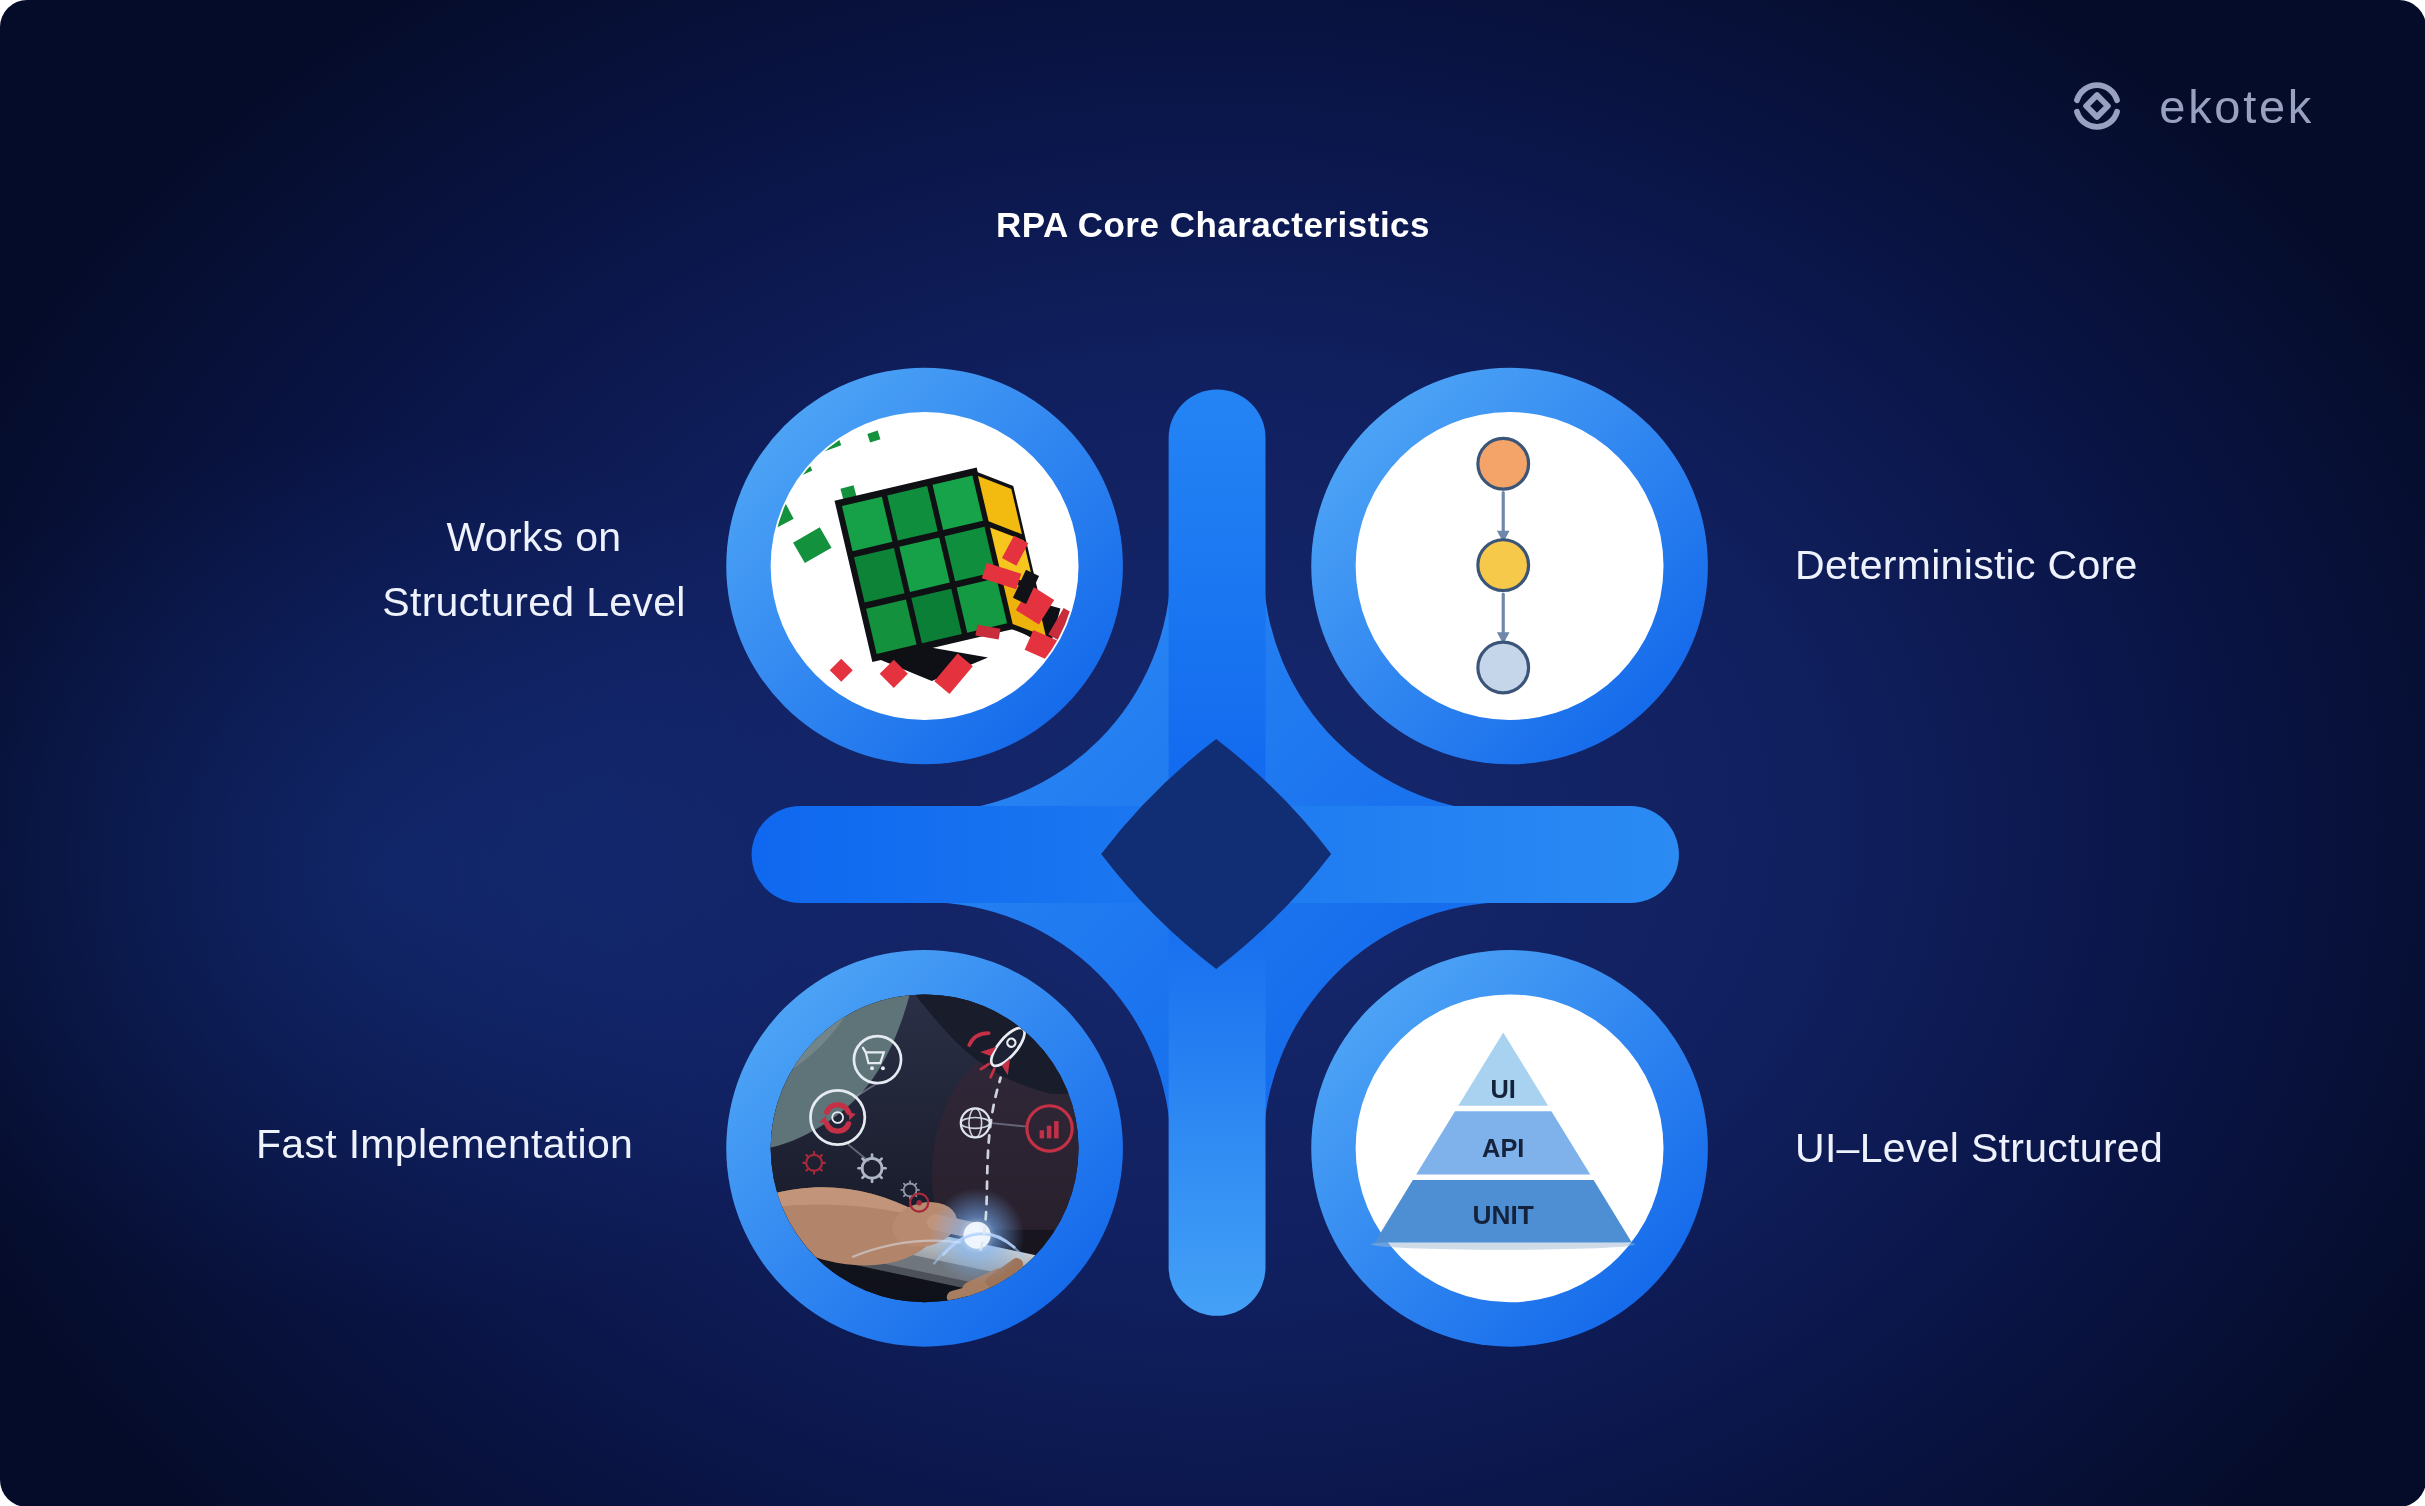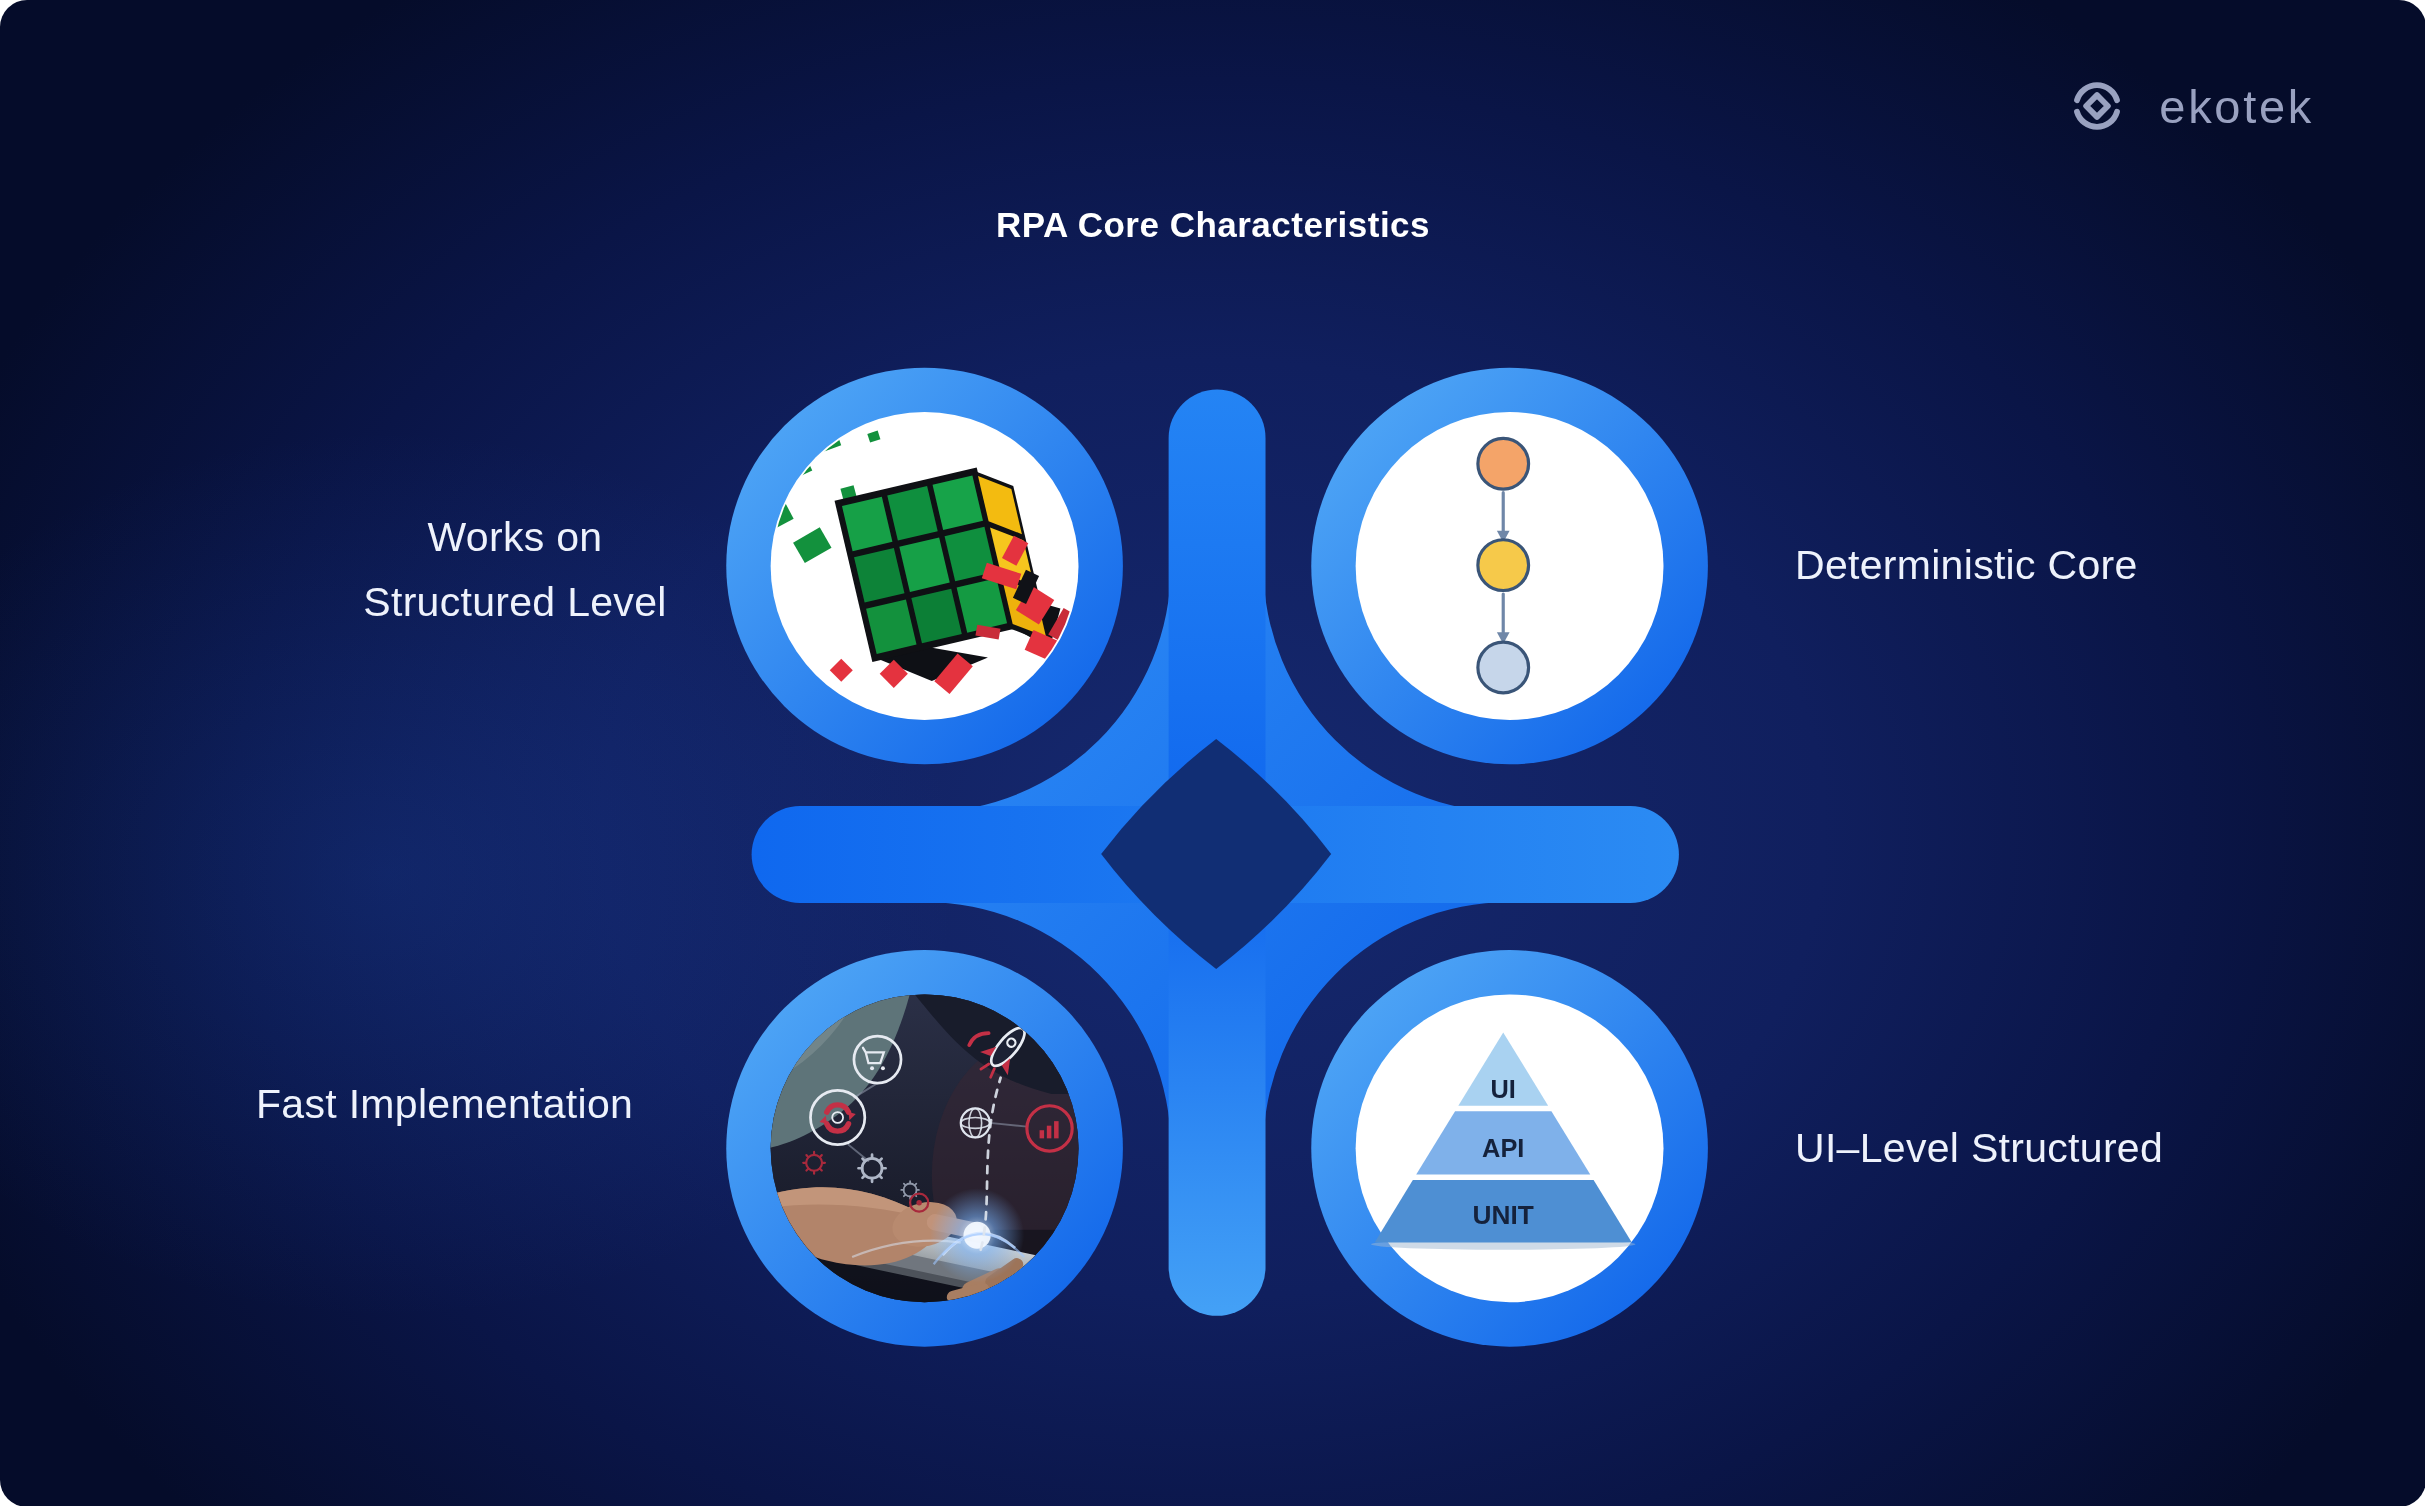"Works on" .label-tl { left: 316px -> 335px }
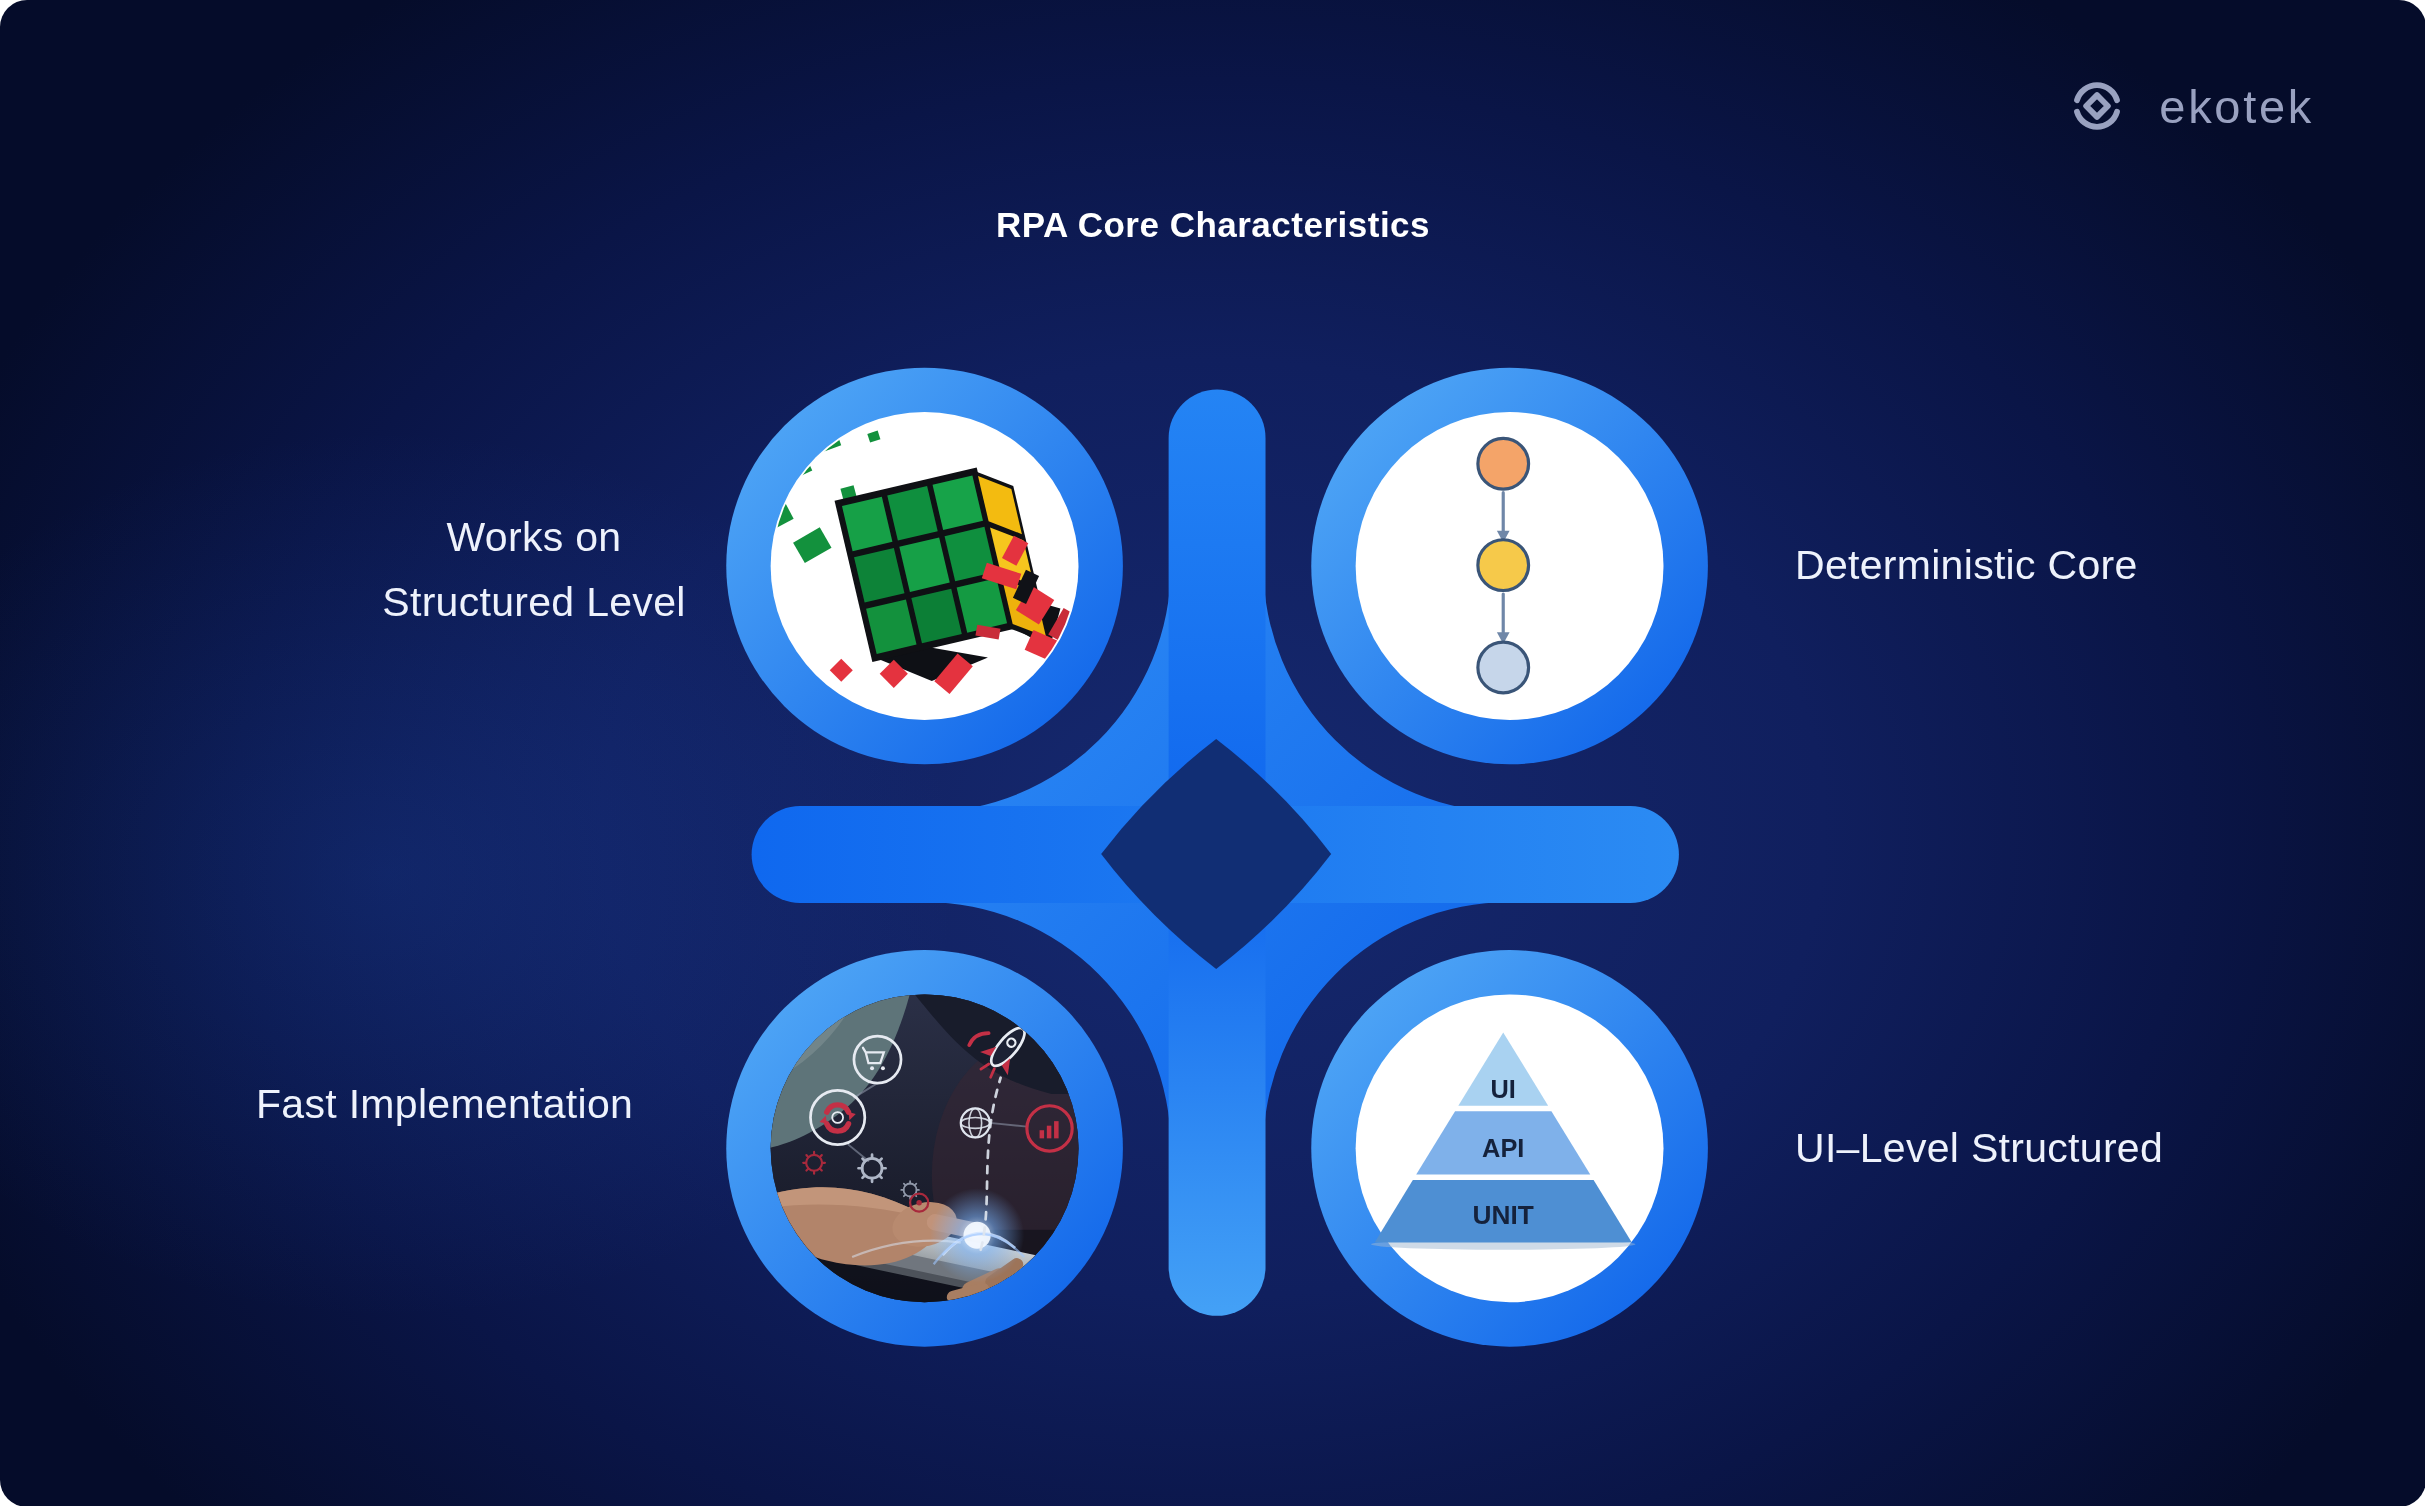"Fast Implementation" .label-bl { top: 1080px -> 1120px }
